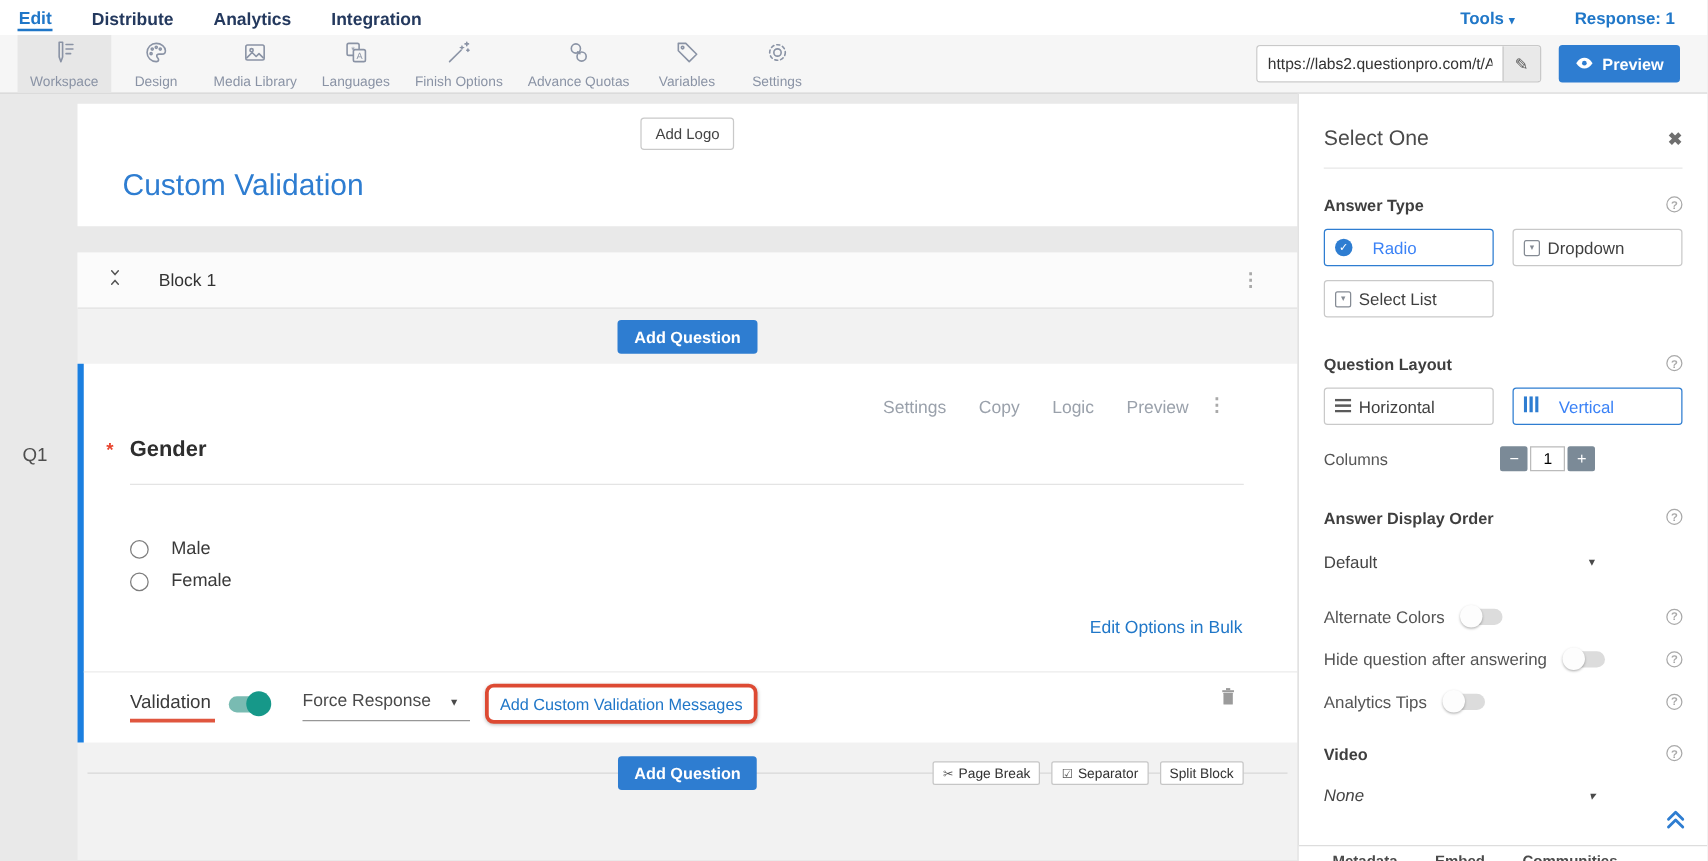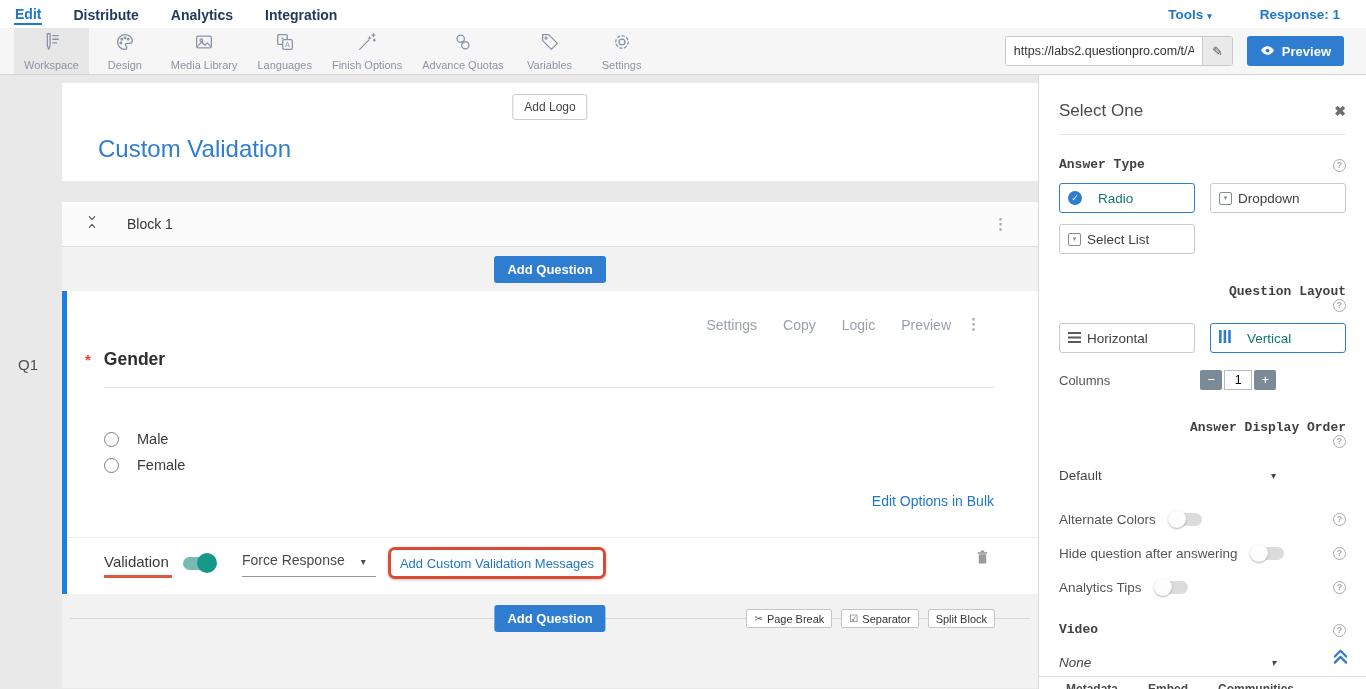"Answer Type" .p-sec { align-items: flex-end -> flex-start; font-family: Liberation Mono, monospace -> none }
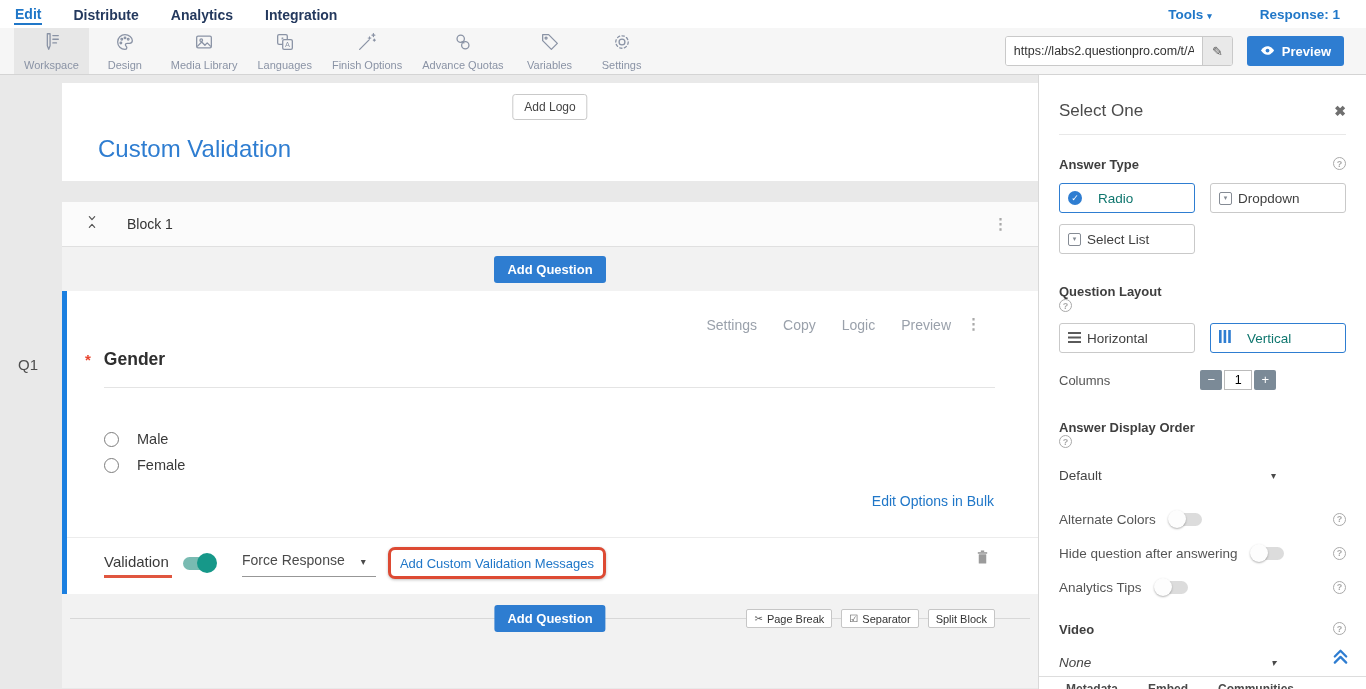"Radio" .p-btn.sel { color: #0f766e -> #3b82f6 }
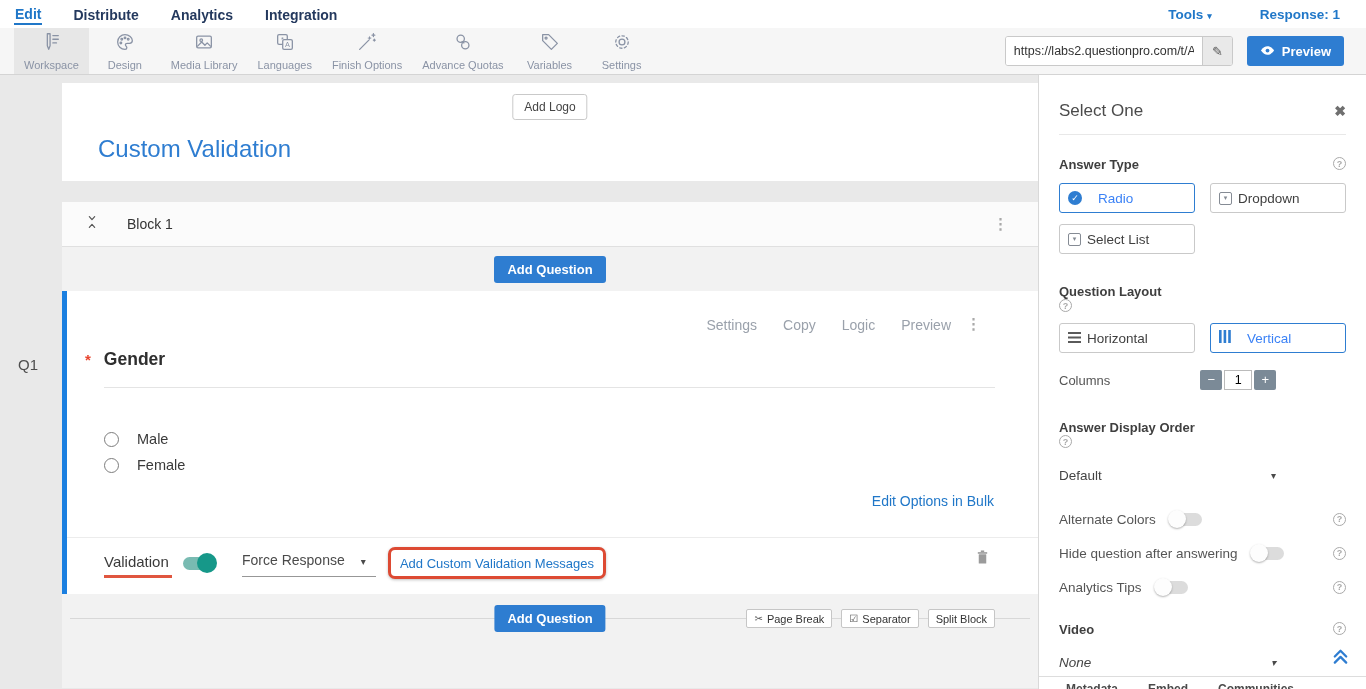"Question Layout" .mt30 { flex-direction: column -> none }
